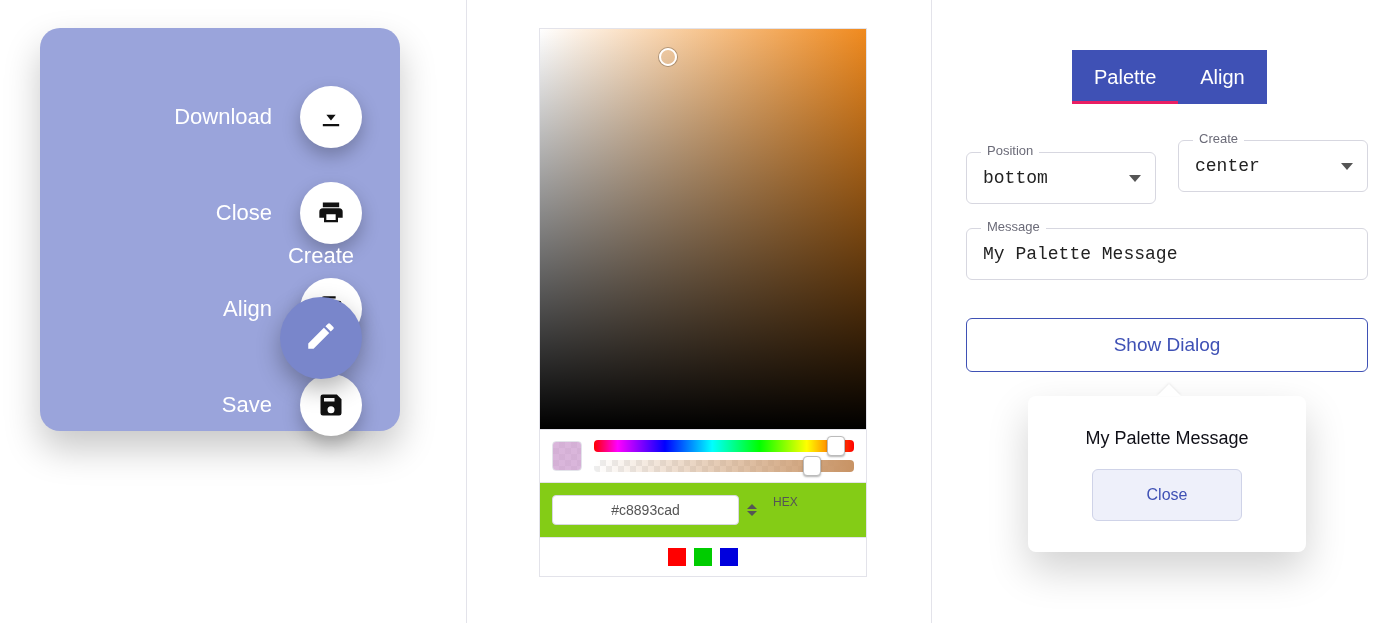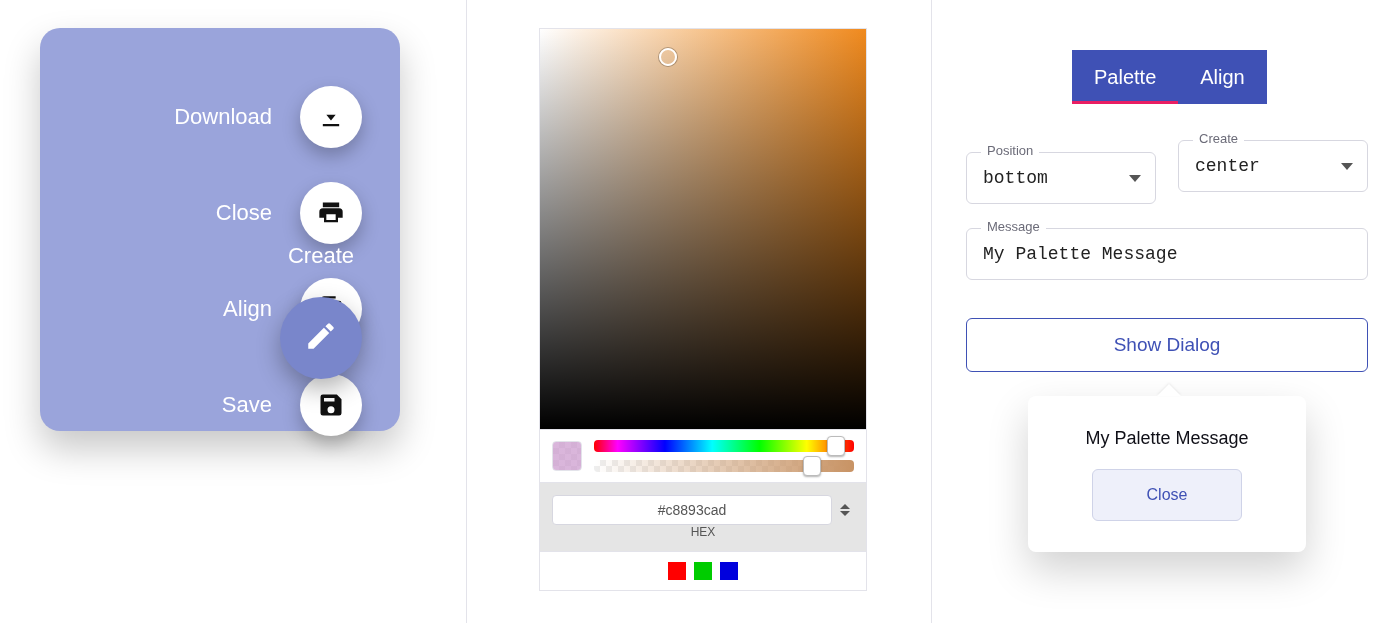"#c8893cad" .hex-row { background: #e5e5e5 -> #84cc16; flex-direction: column -> none; gap: 0 -> 12px }
